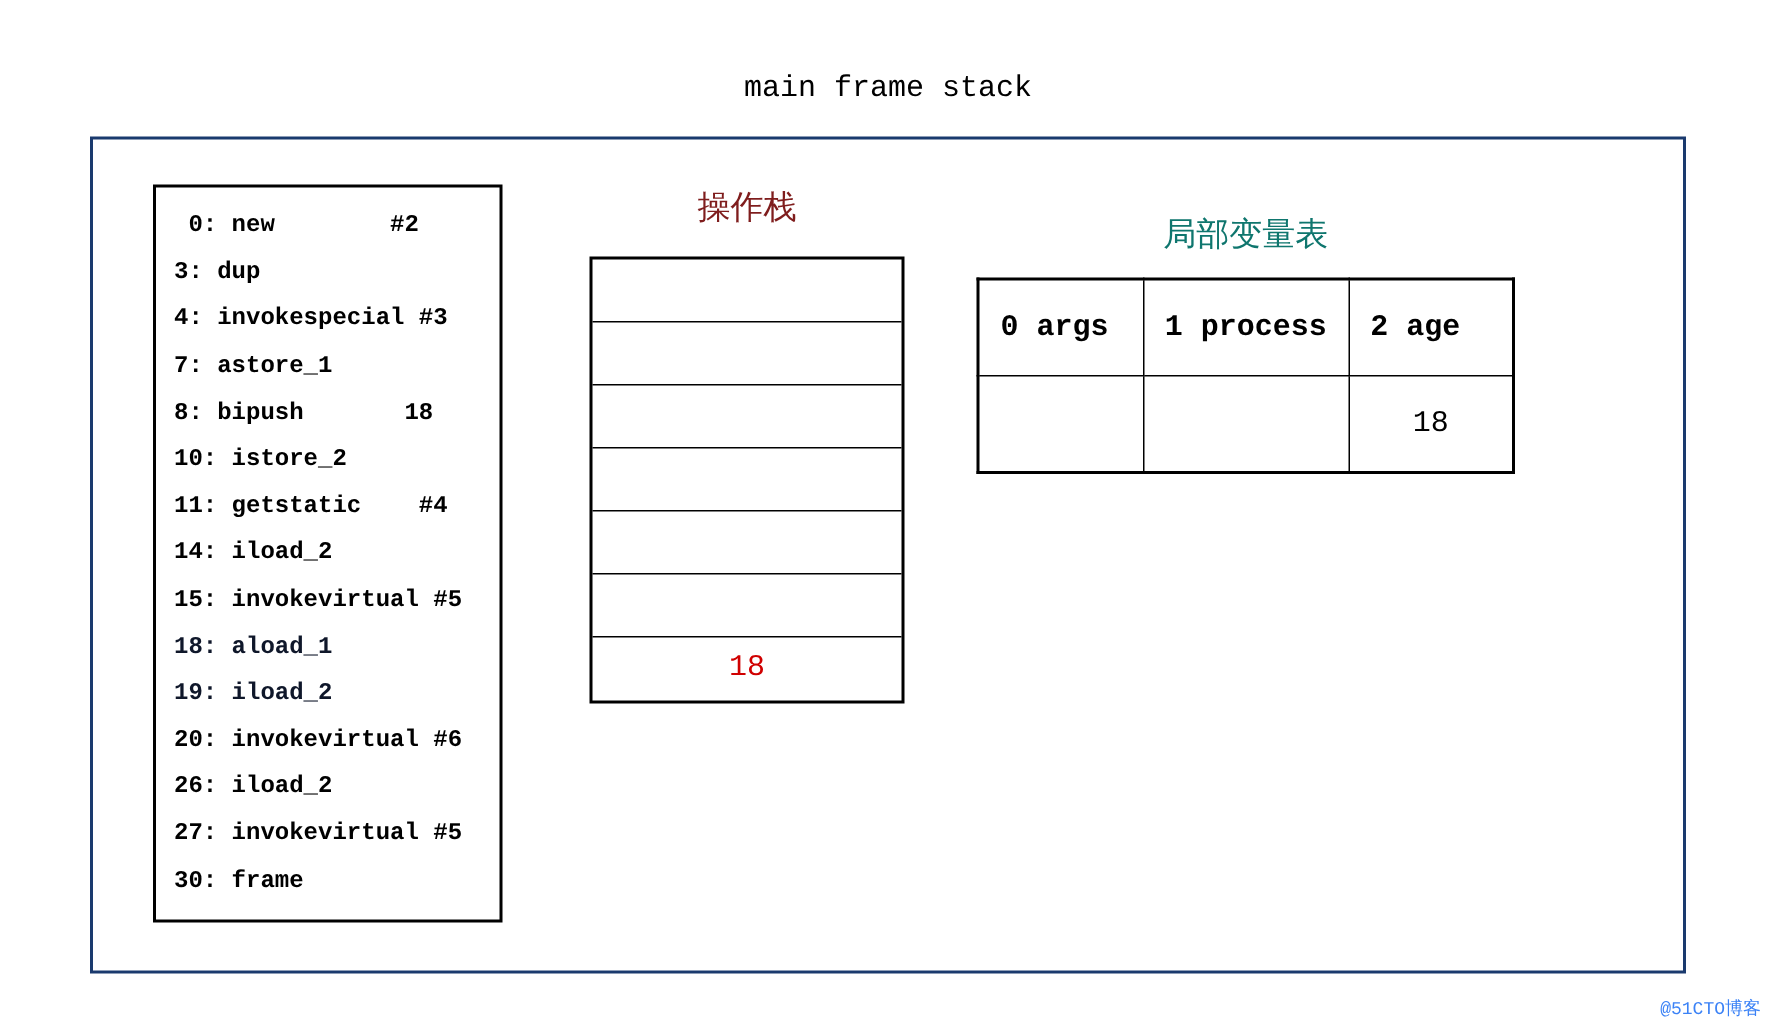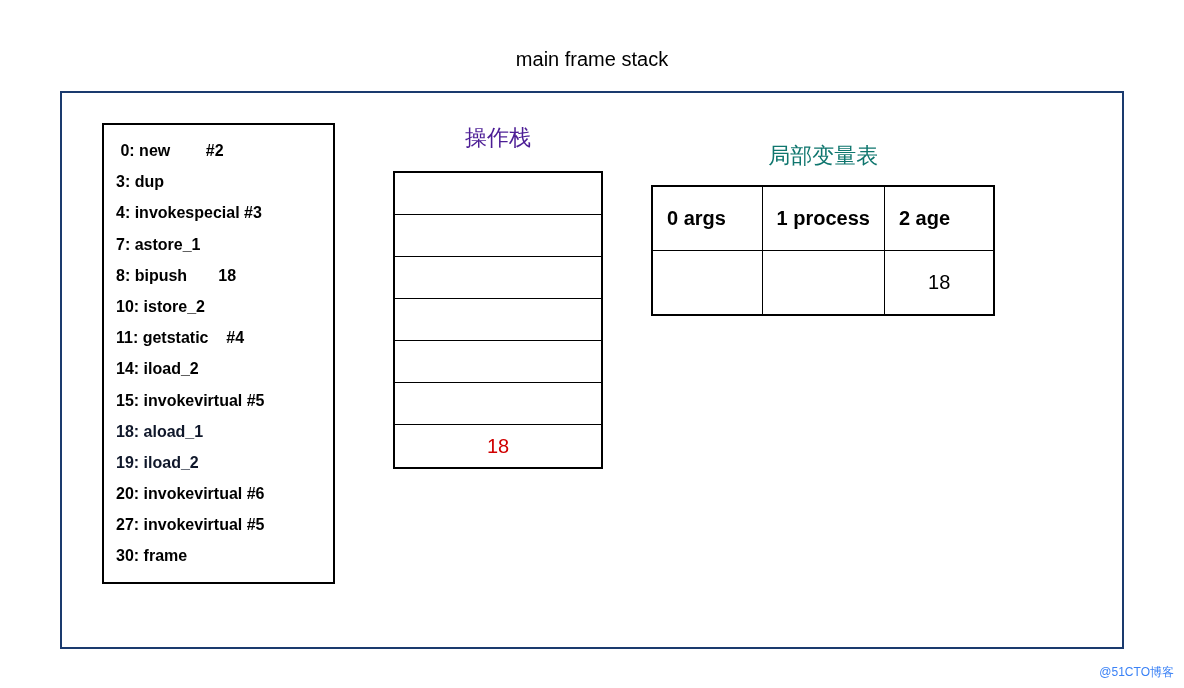"main frame stack" * { font-family: none -> Liberation Mono, monospace }
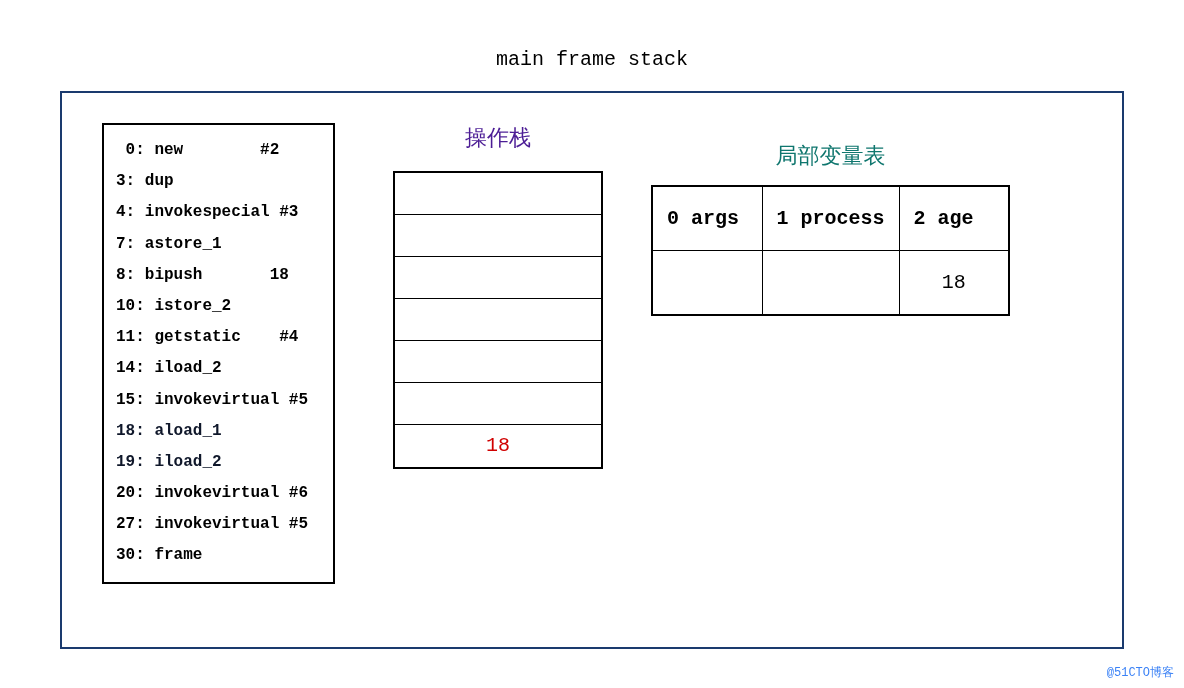"操作栈" .stack-title { color: #4c1d95 -> #7f1d1d }
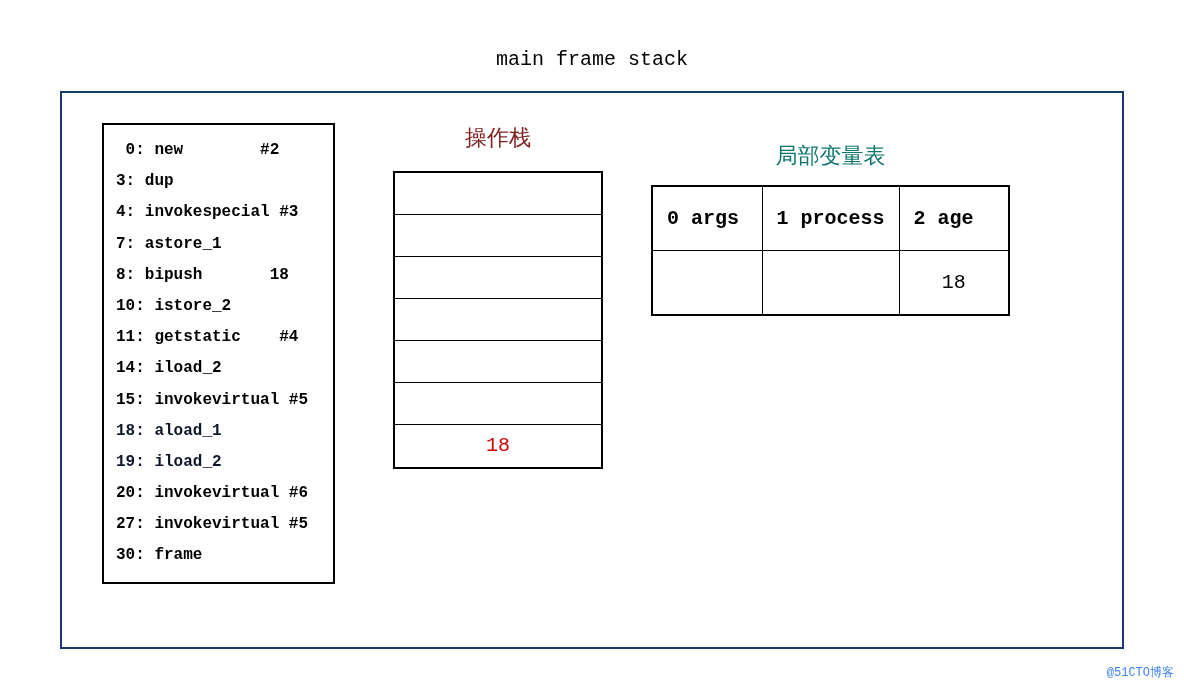"26: iload_2" div { html: none -> <div>26: iload_2</div> }
